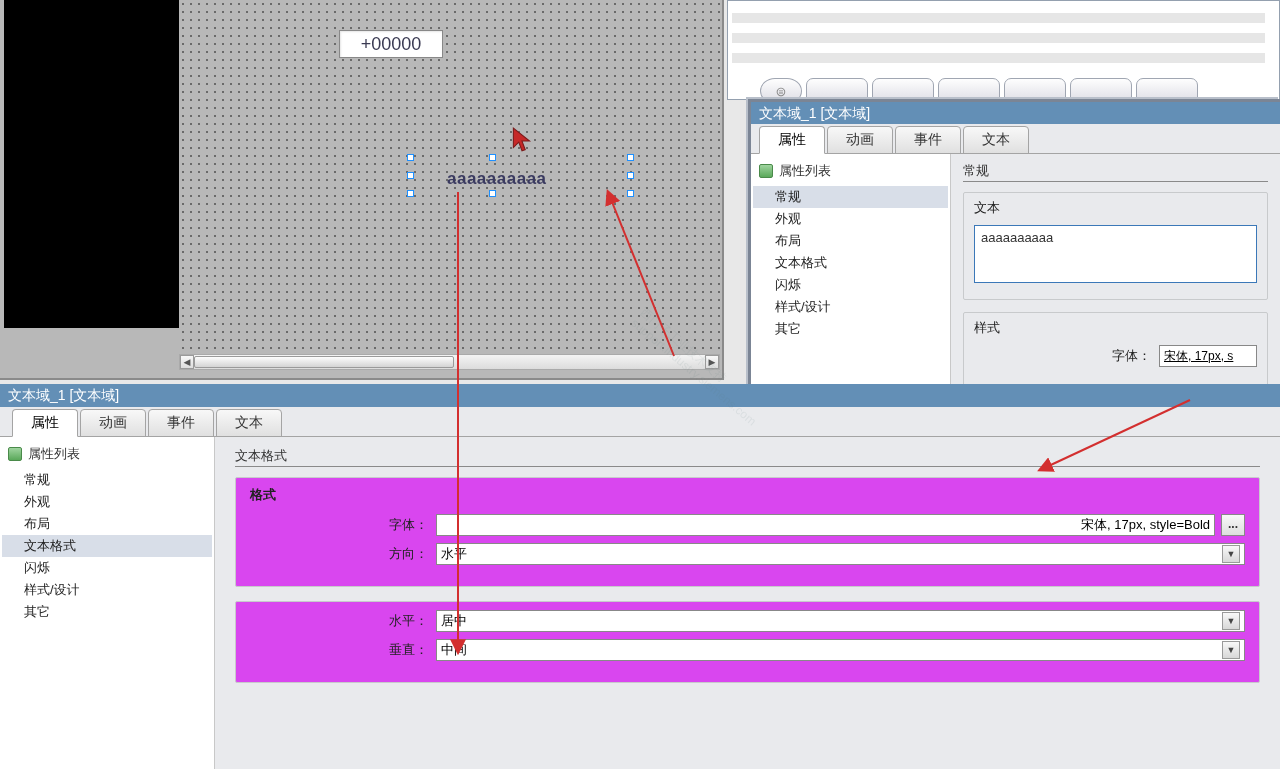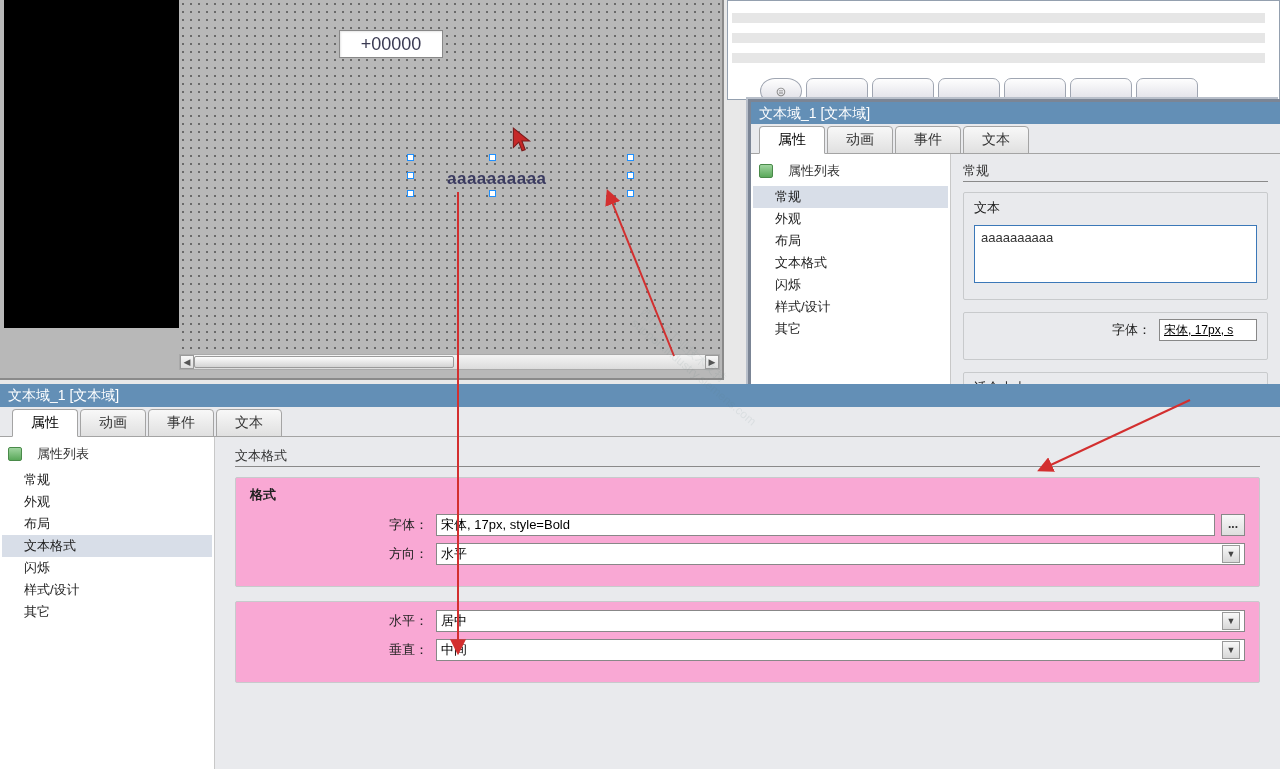"属性列表" .side-head { gap: 15px -> 6px }
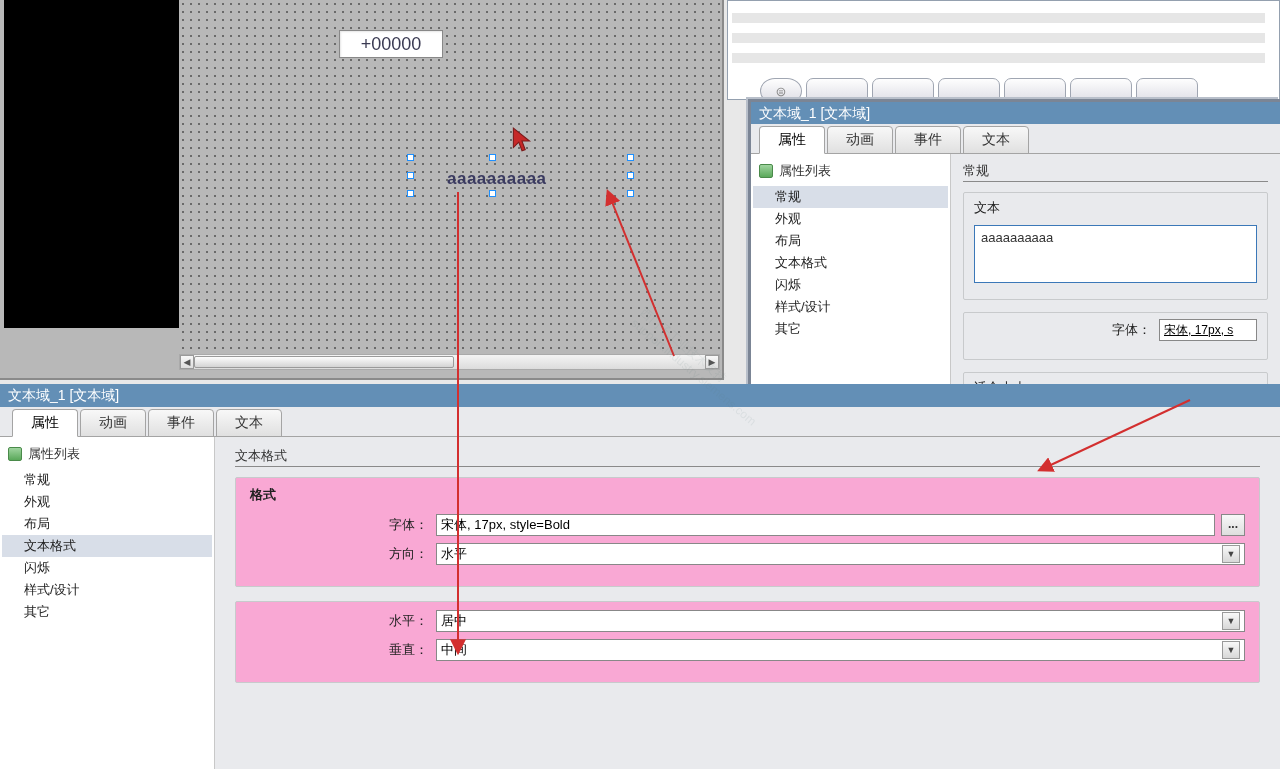"样式" div.group-title { html: none -> <div><span>样式</span></div> }
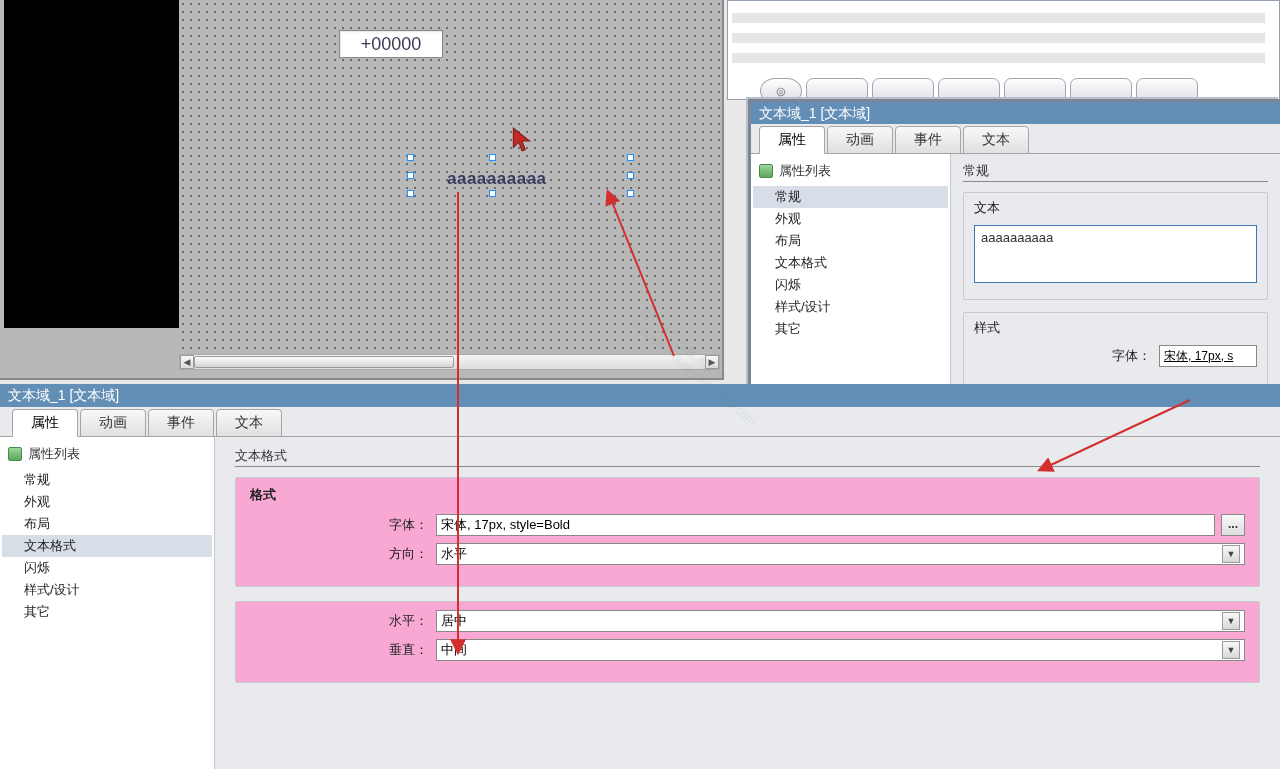"格式" .grp { background: #f9a8d4 -> #d946ef }
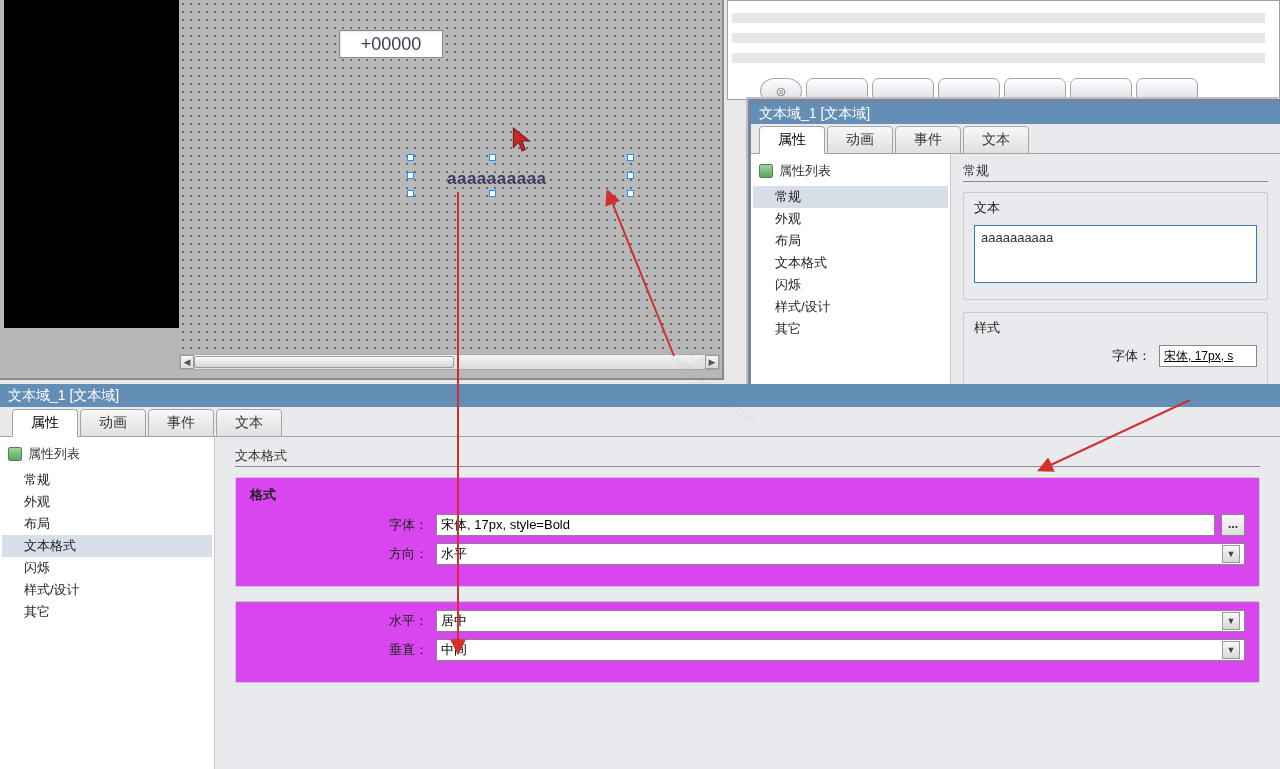"宋体, 17px, style=Bold" .combo { justify-content: none -> flex-end }
